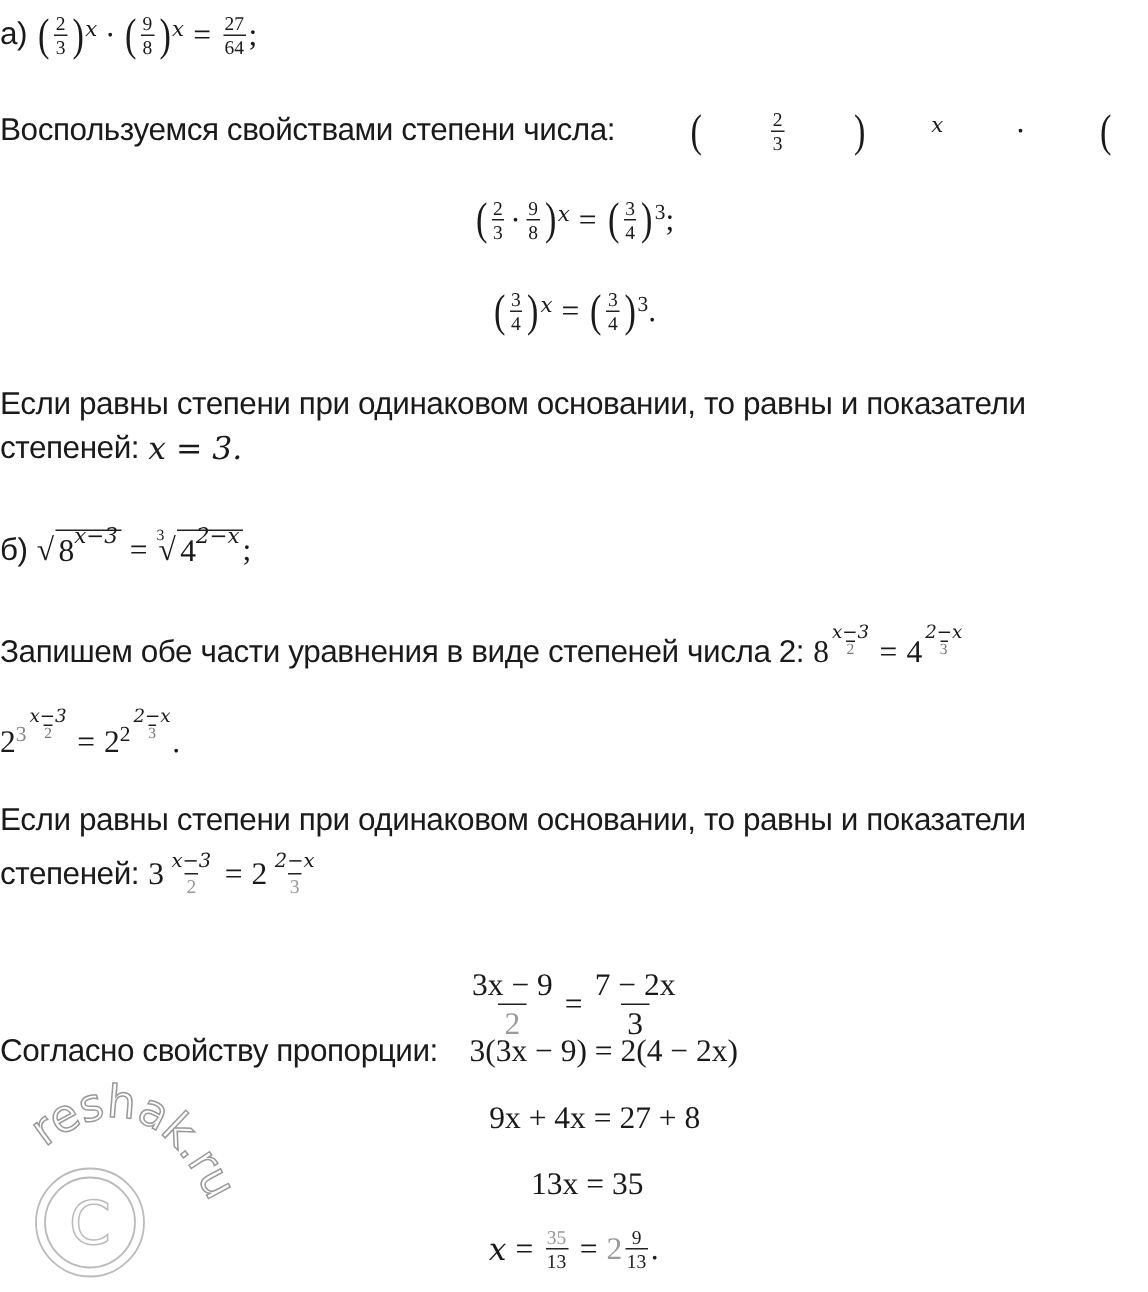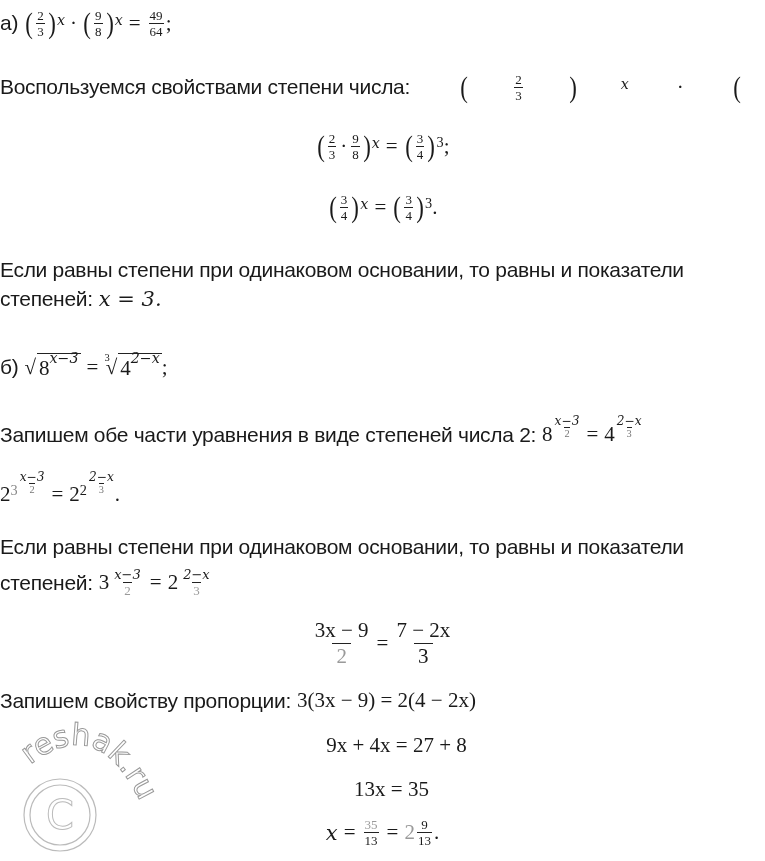"49" span.num { text: 49 -> 27 }
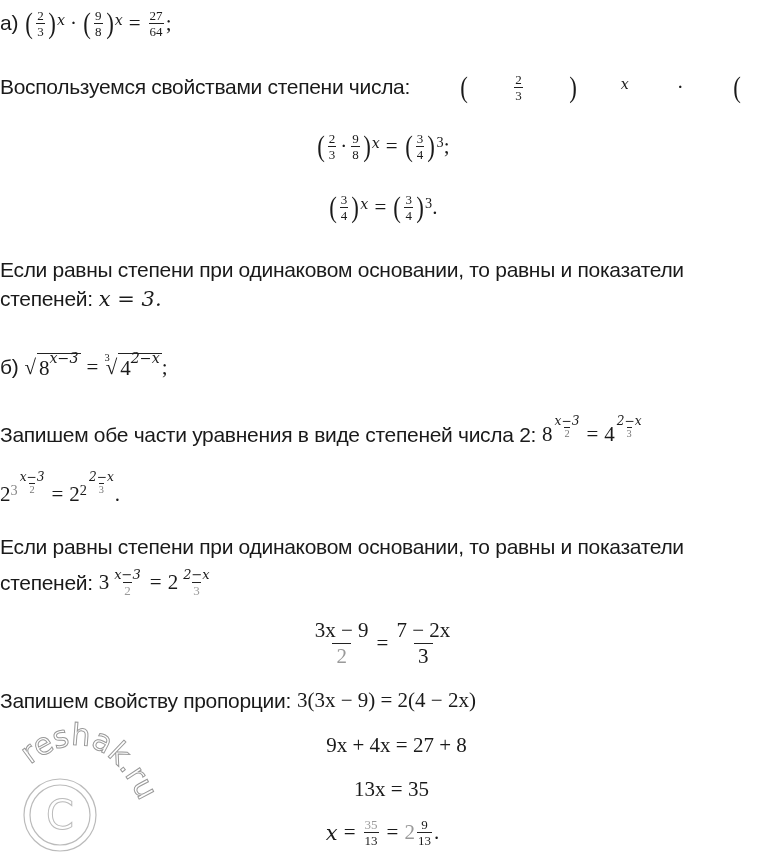"3x − 9" div.line { top: 618px -> 644px }
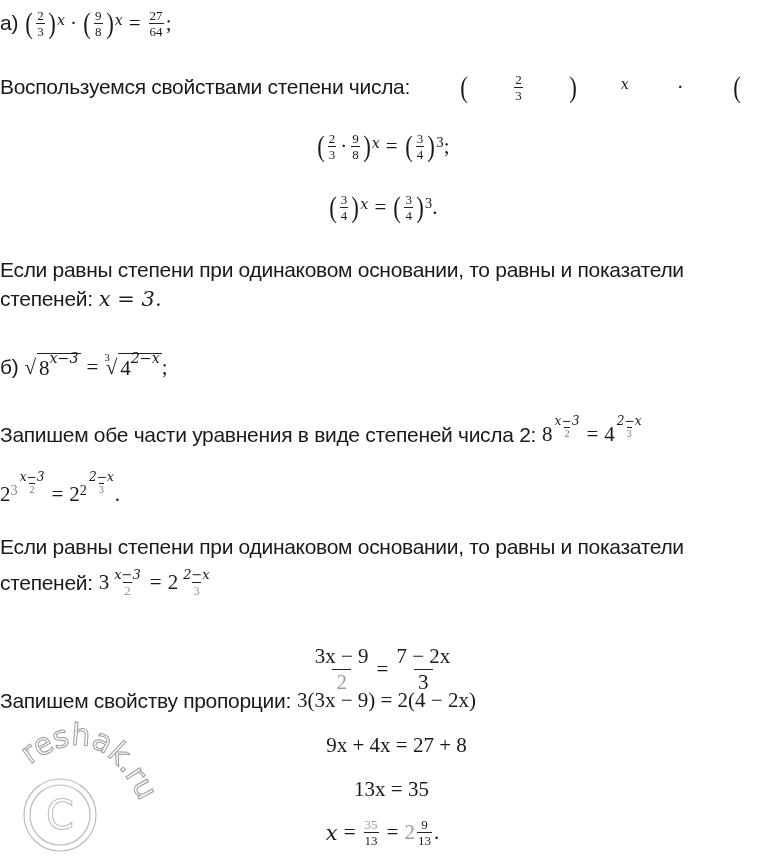"Запишем свойству пропорции:" span.txt { text: Запишем -> Согласно }
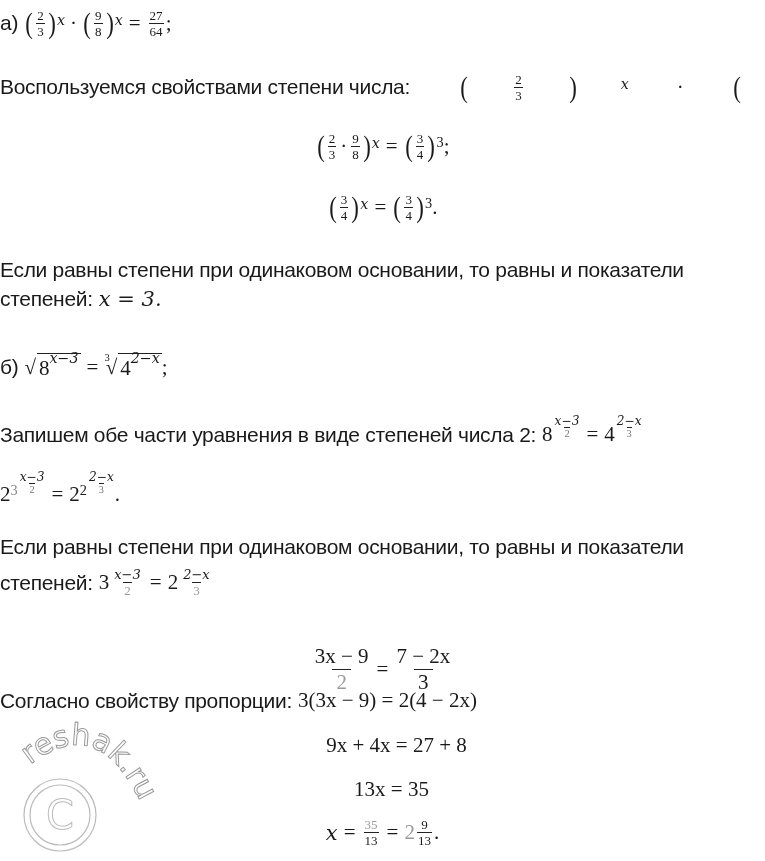"3(3x − 9) = 2(4" span { margin-left: 6px -> 21px }
